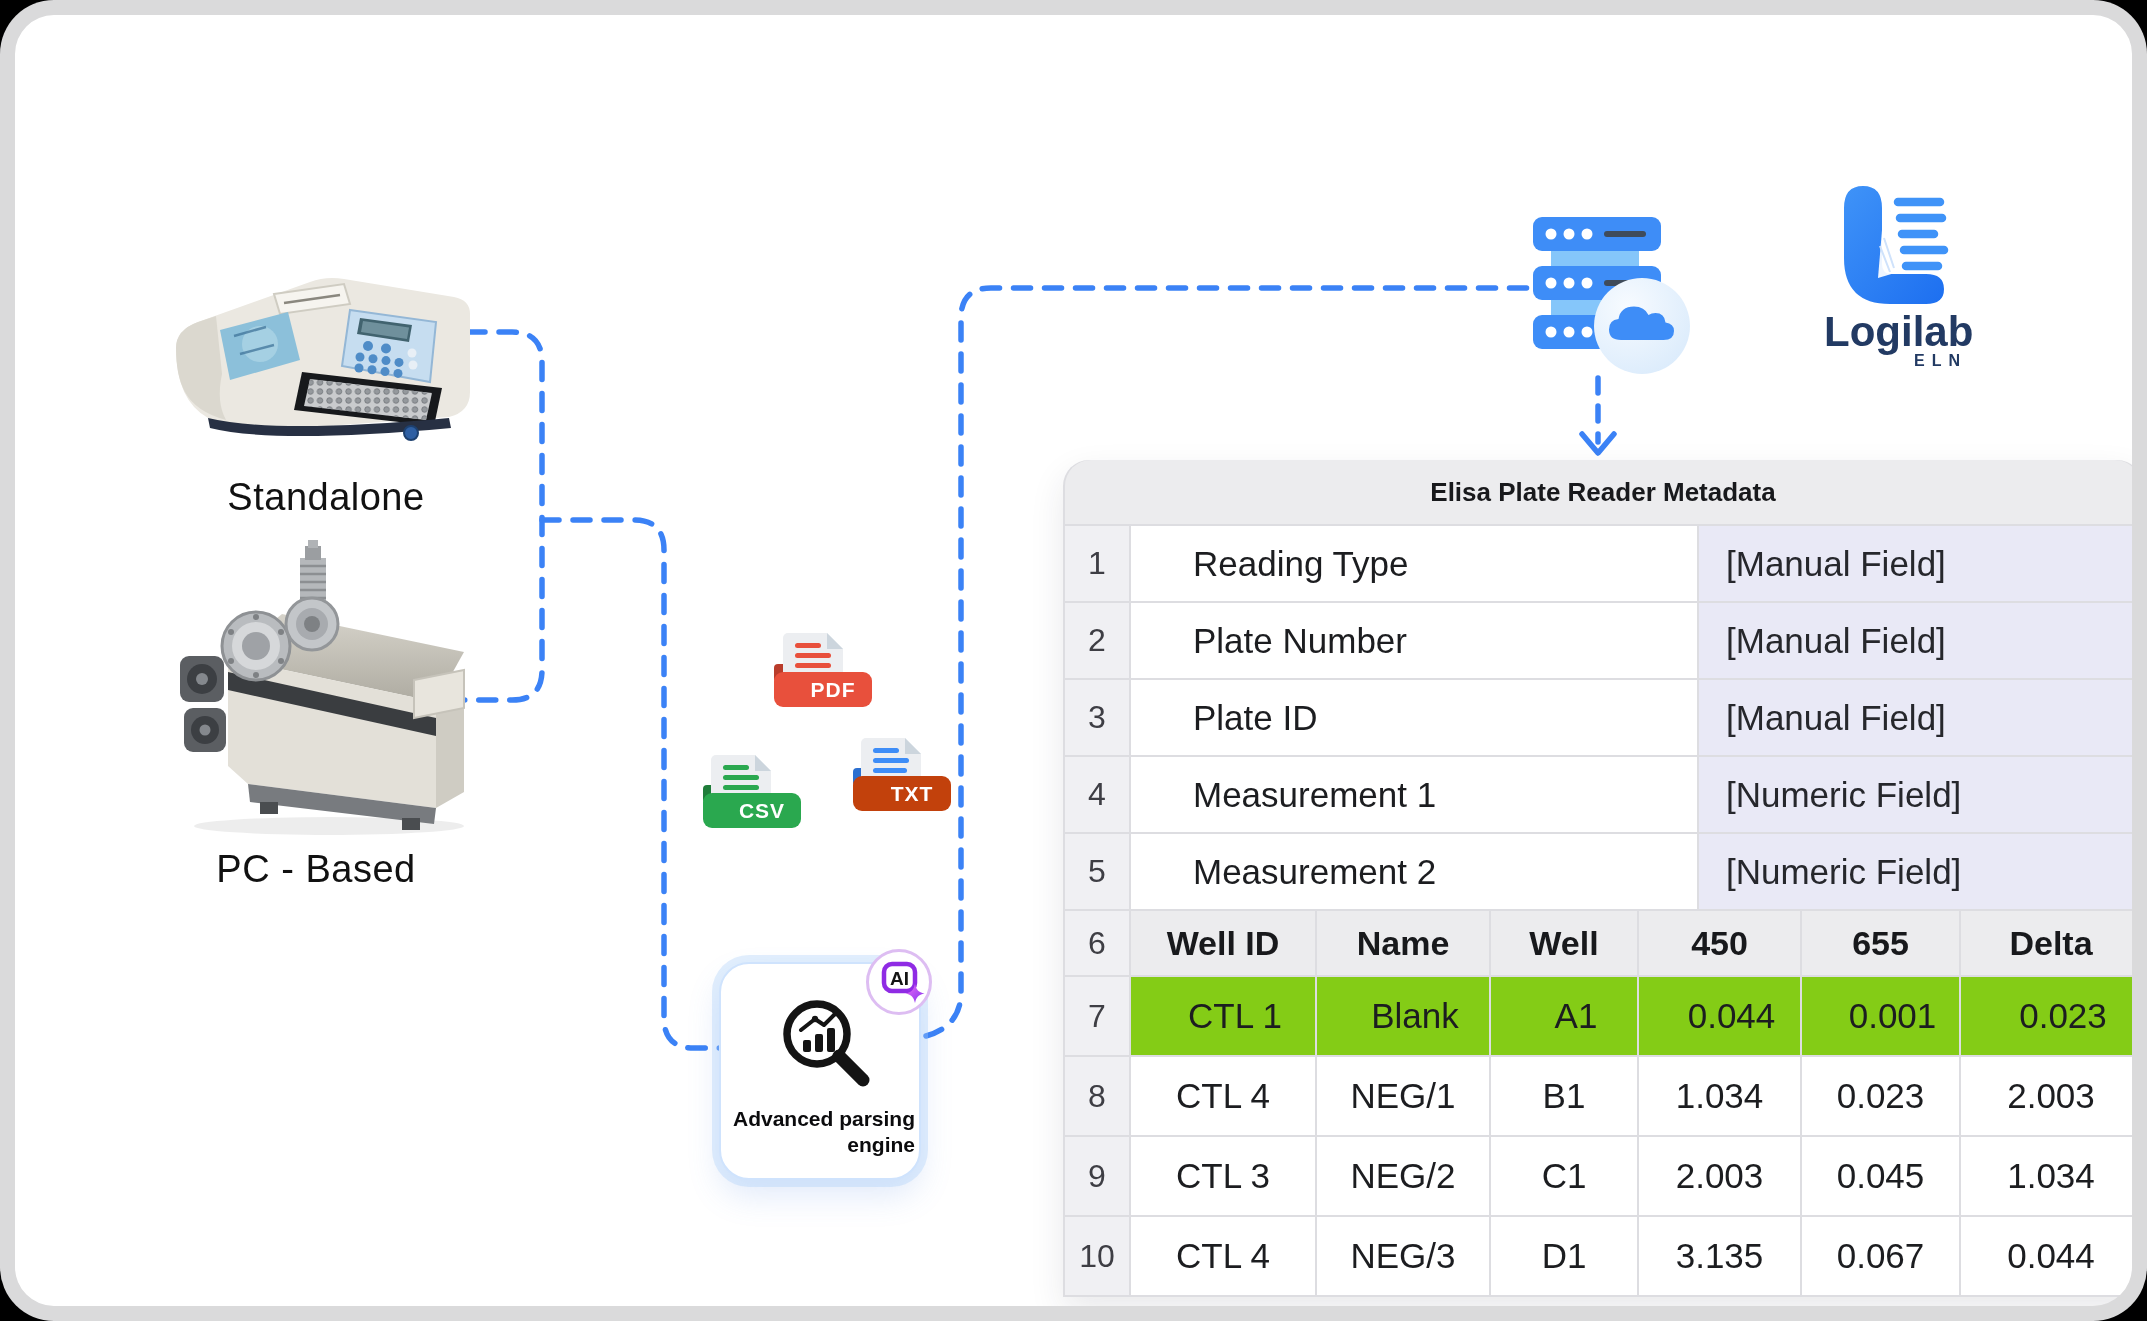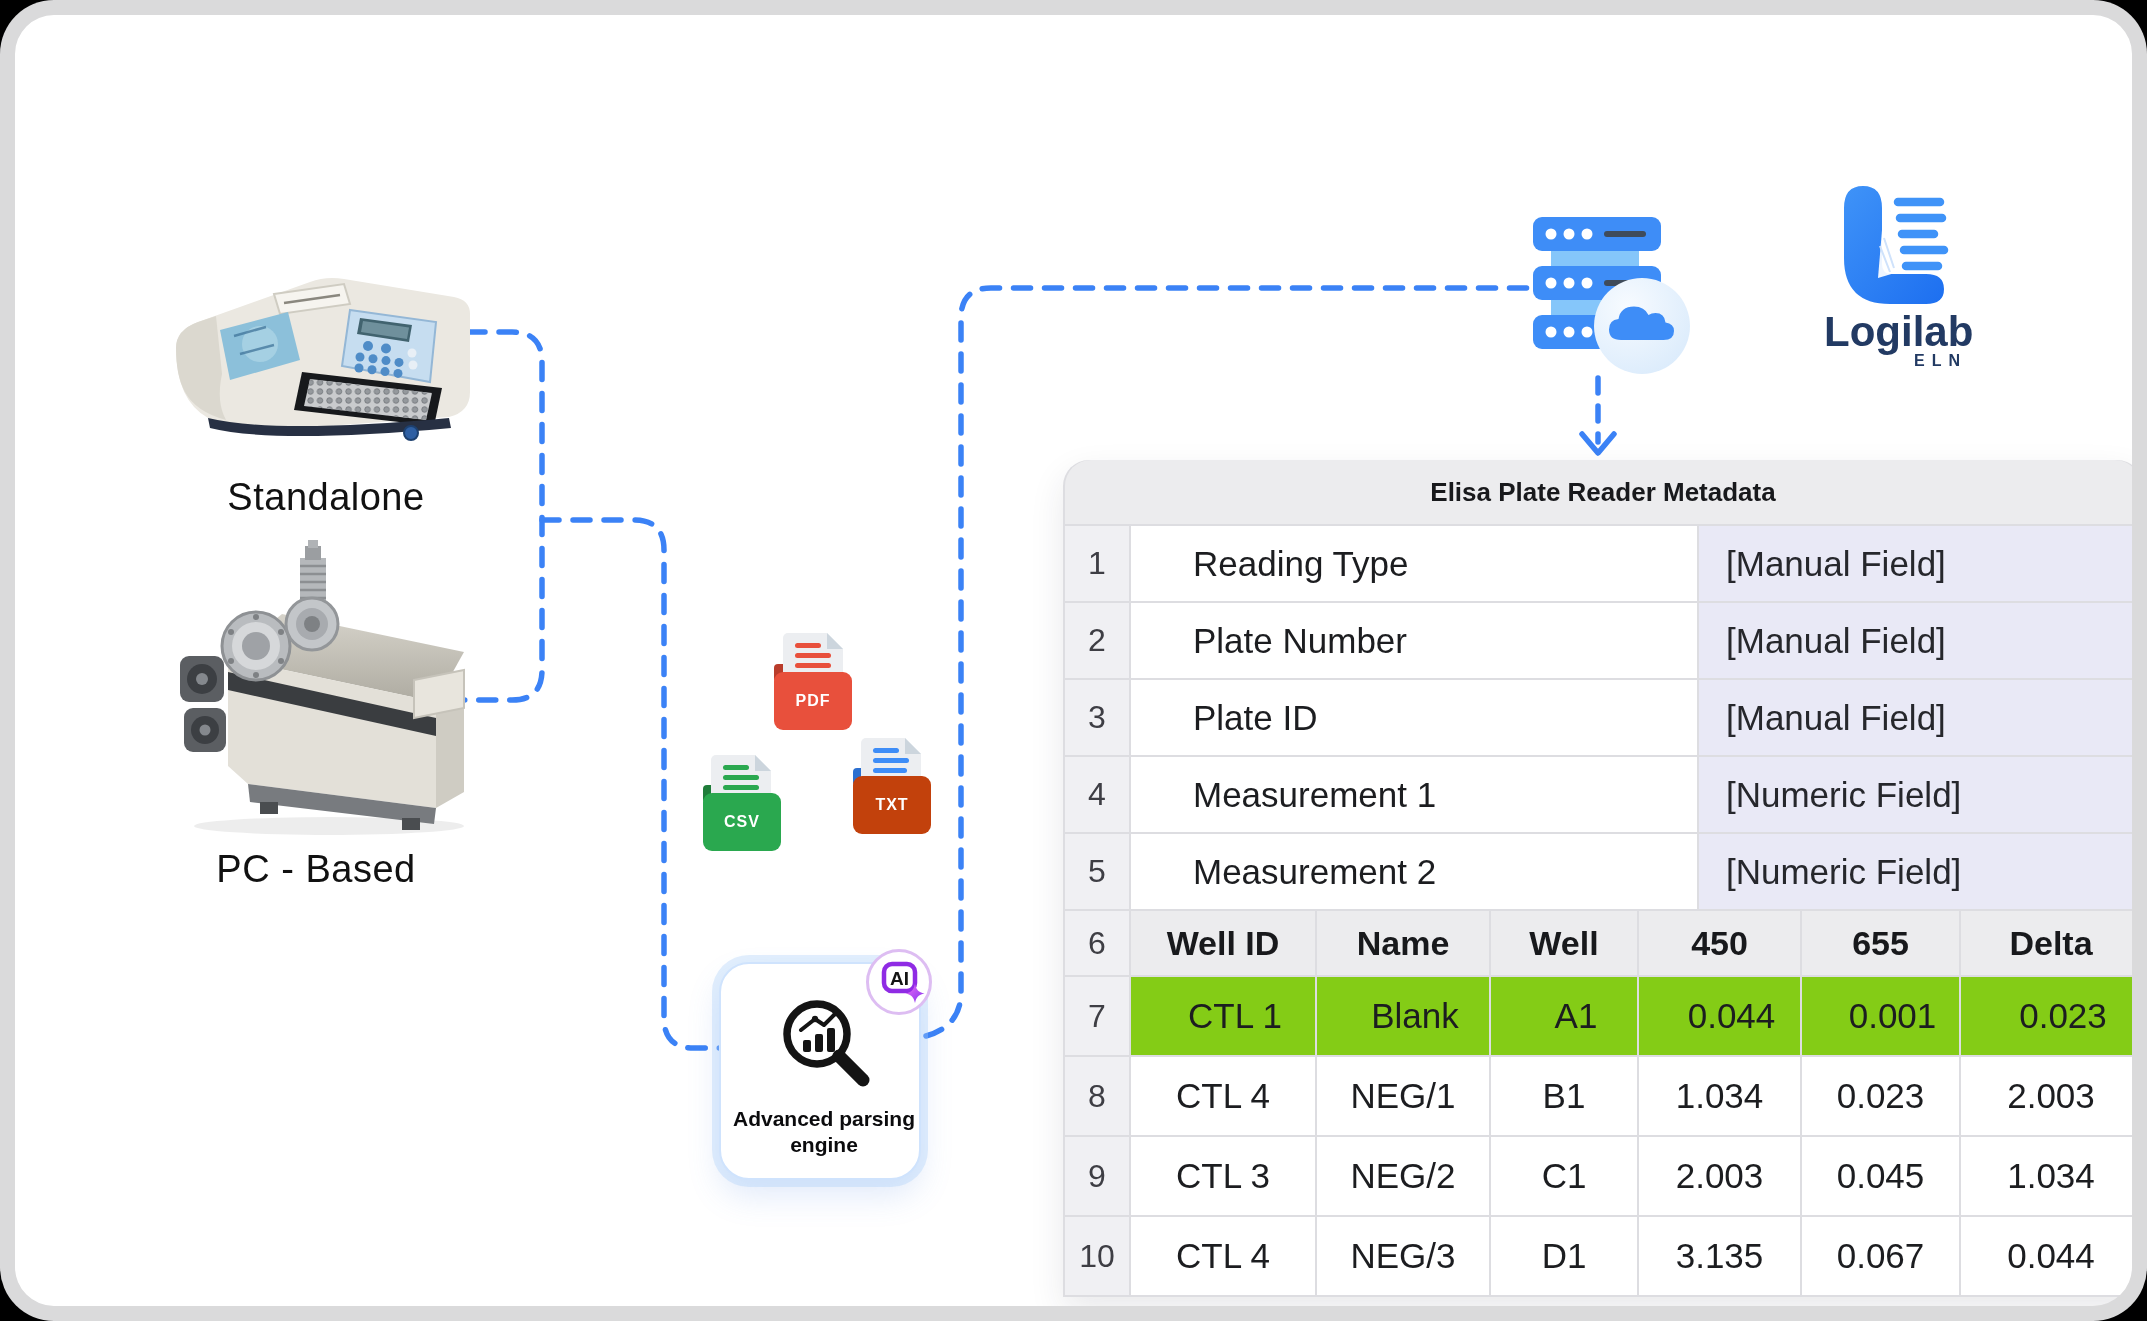"PDF" .band { font-size: 16px -> 21px; height: 58px -> 35px; padding-left: none -> 20px }
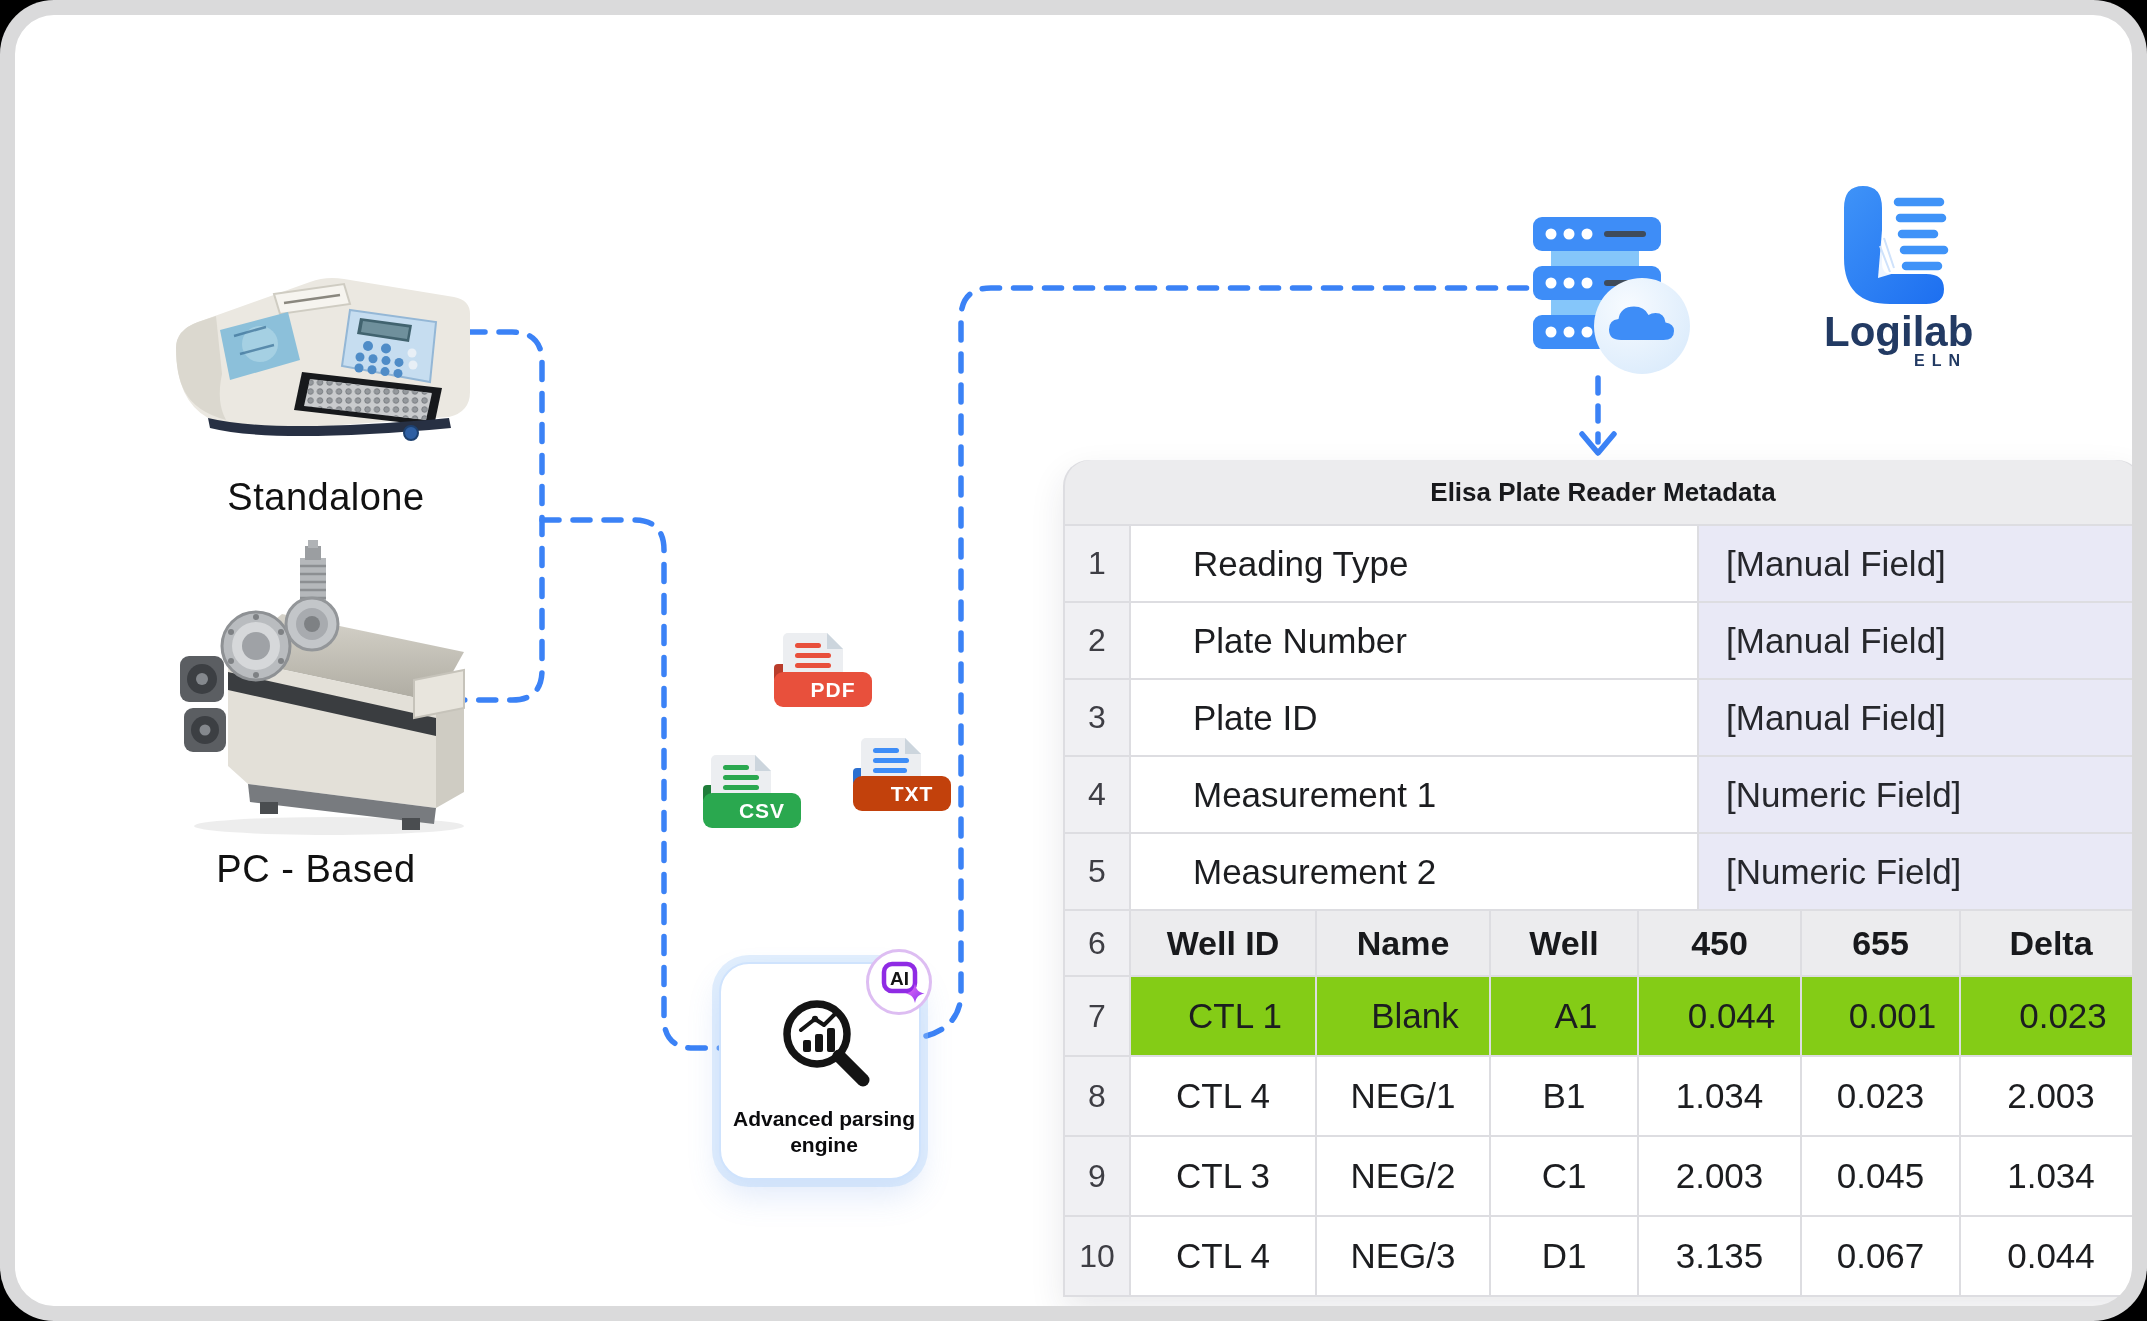"Advanced parsing" .parser-label { text-align: center -> right }
